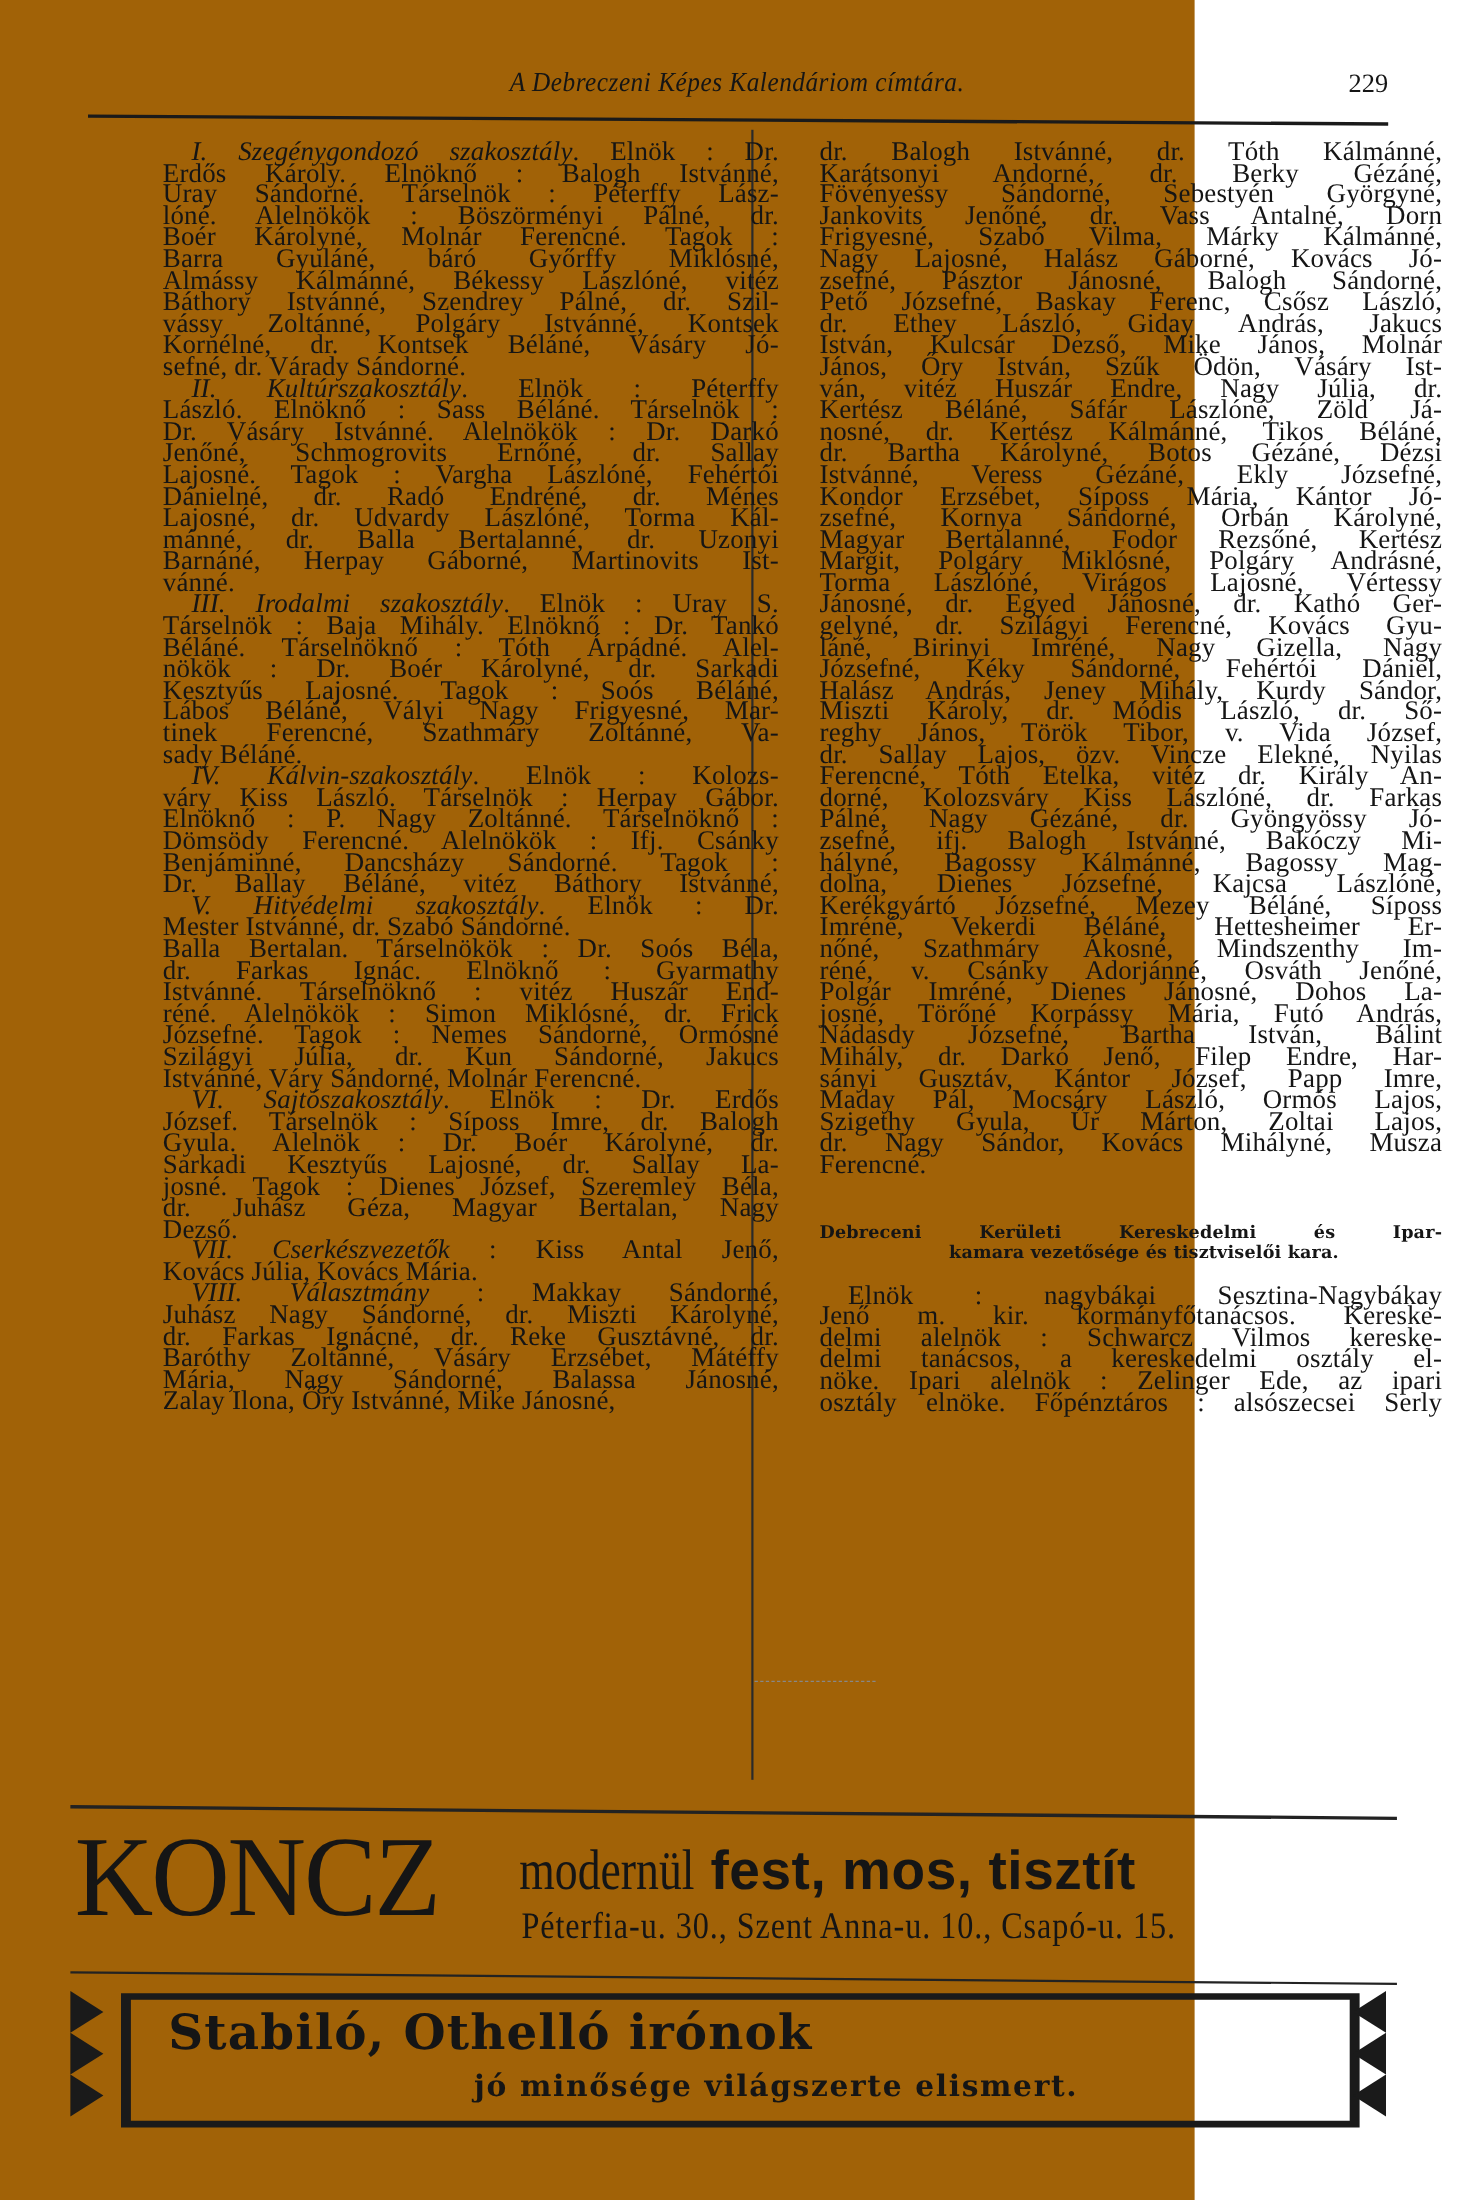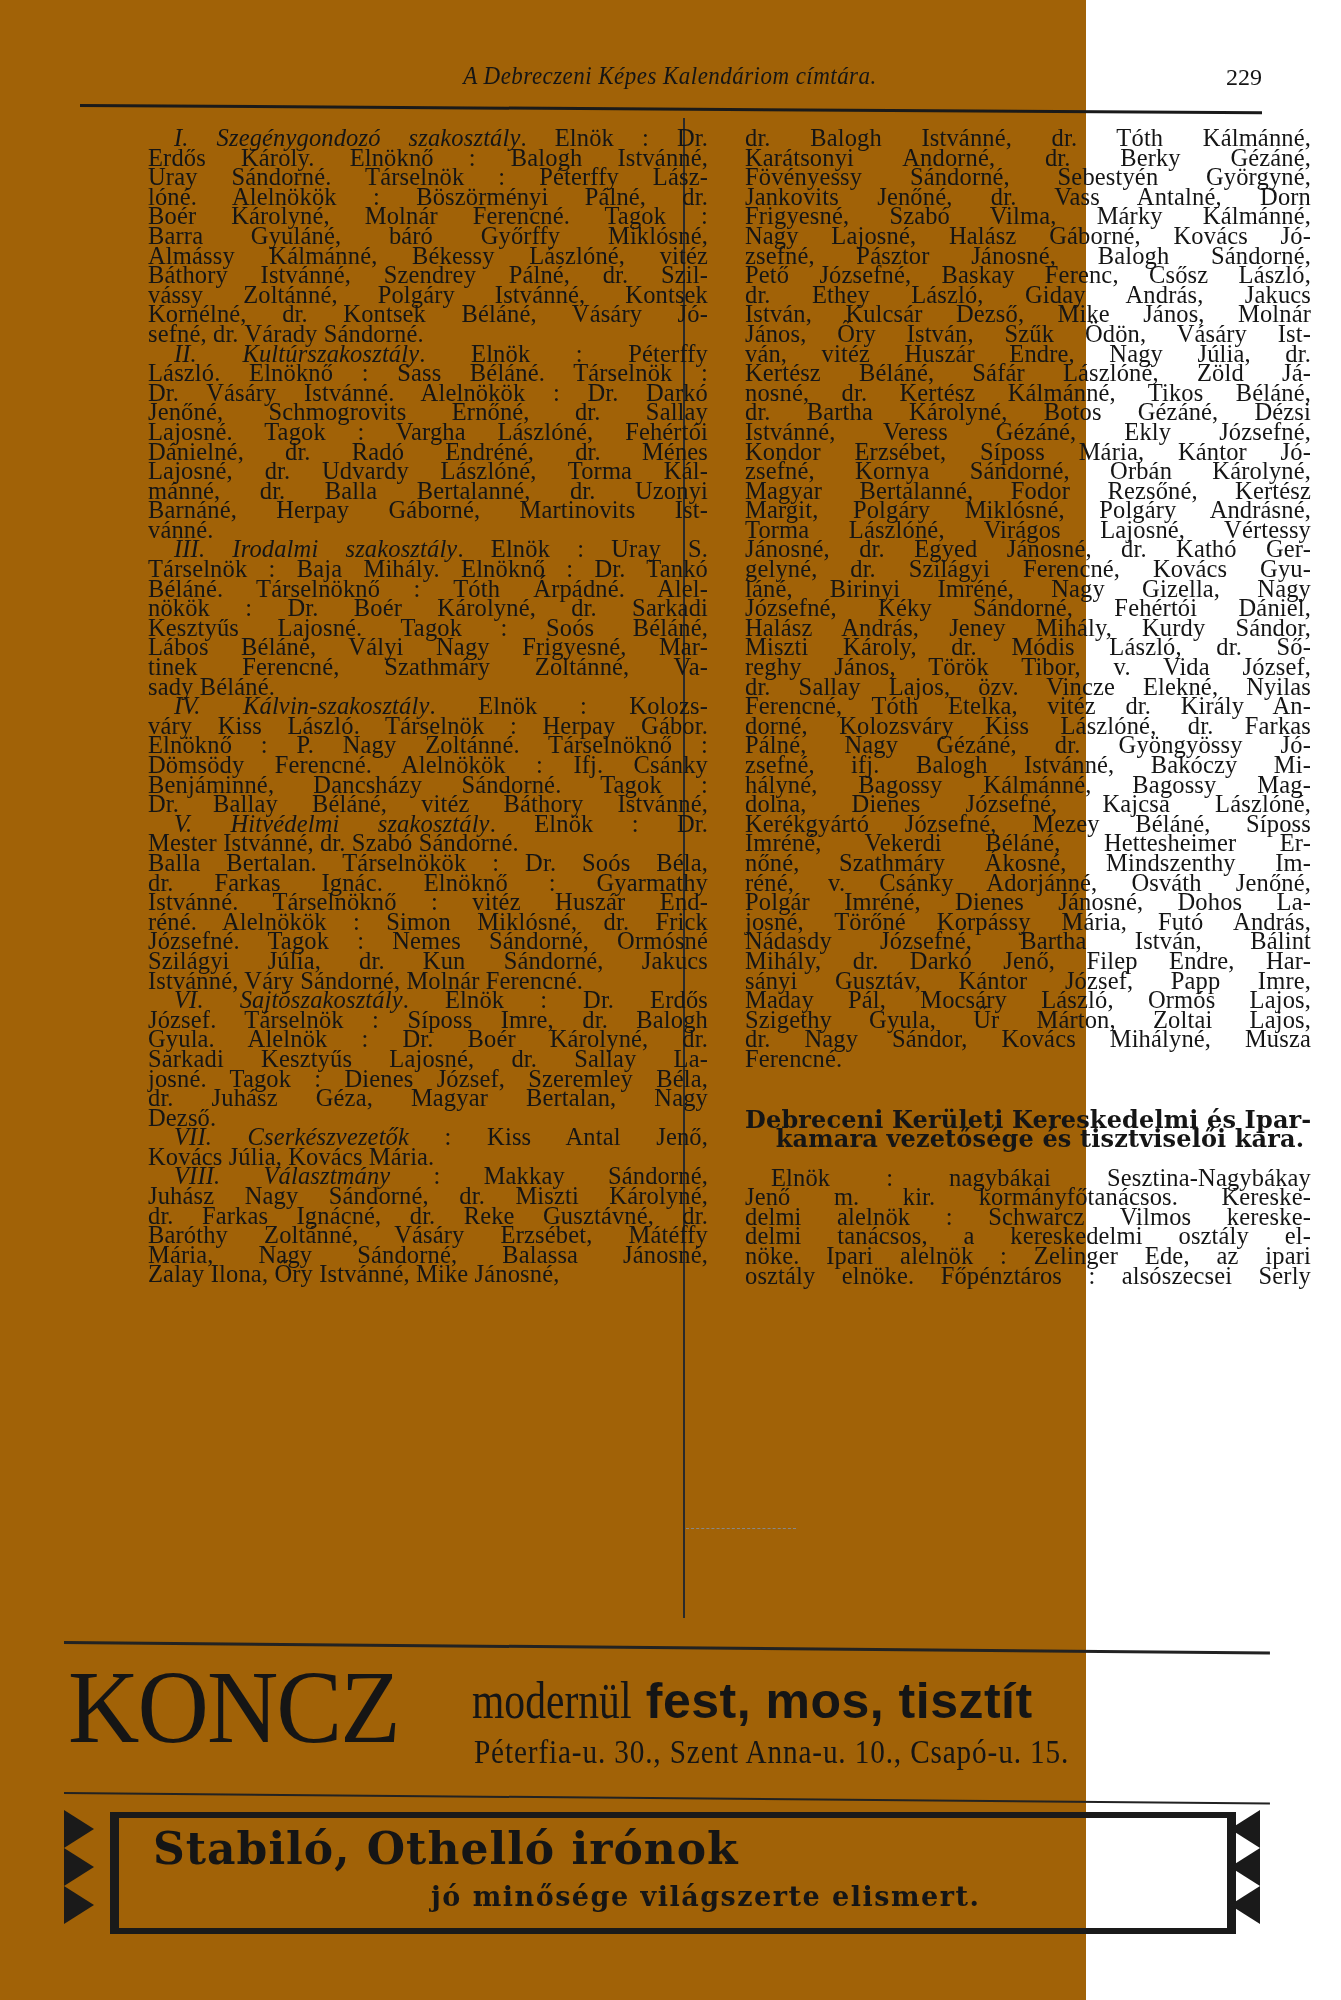"Debreceni Kerületi Kereskedelmi és Ipar-" .section-head { font-size: 24px -> 16px }
